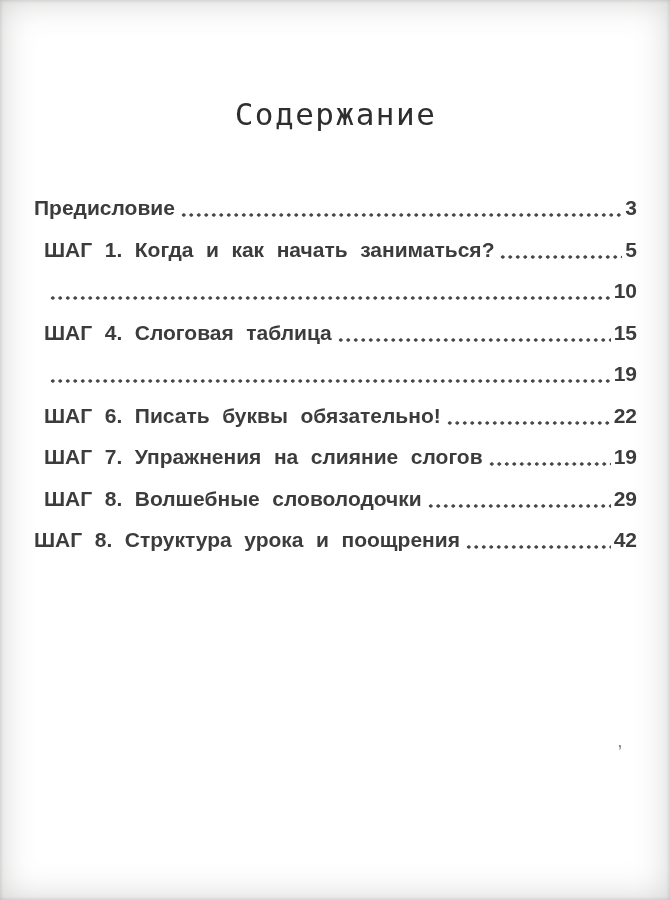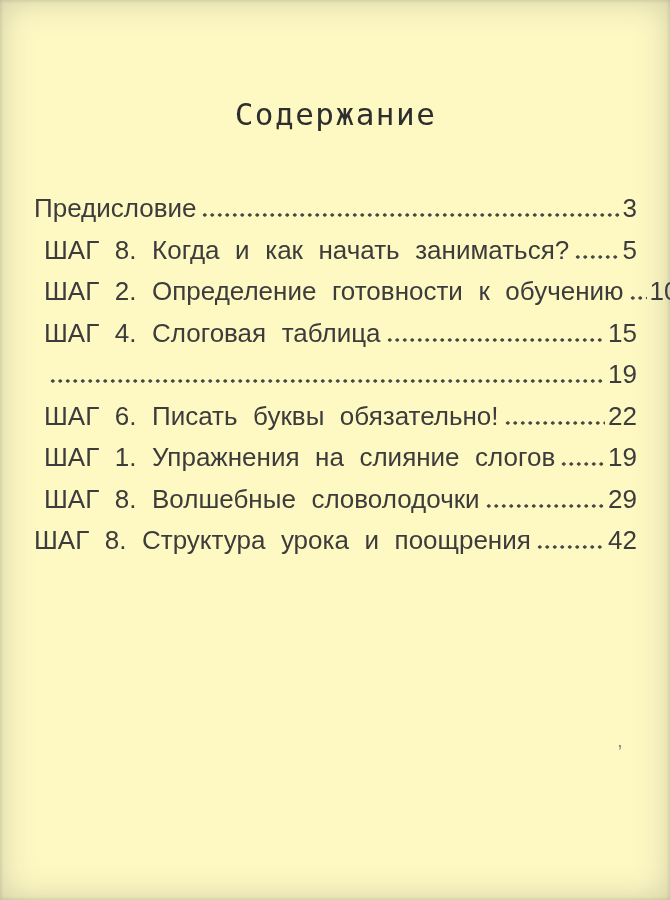"Содержание" .scan-page { background: #fef9c3 -> #ffffff }
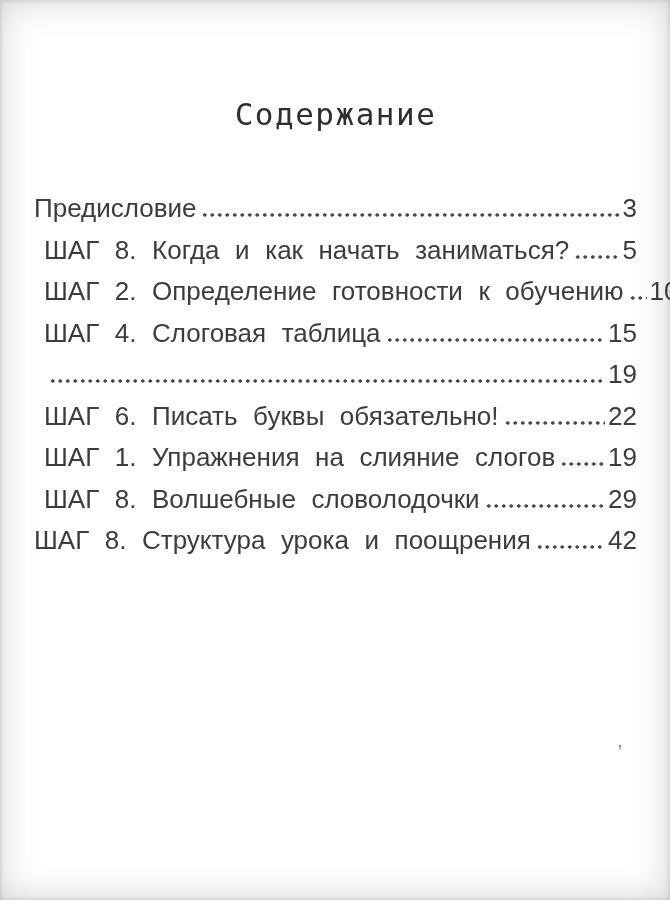"Предисловие" .toc-row { font-size: 26px -> 21px; font-weight: normal -> bold }
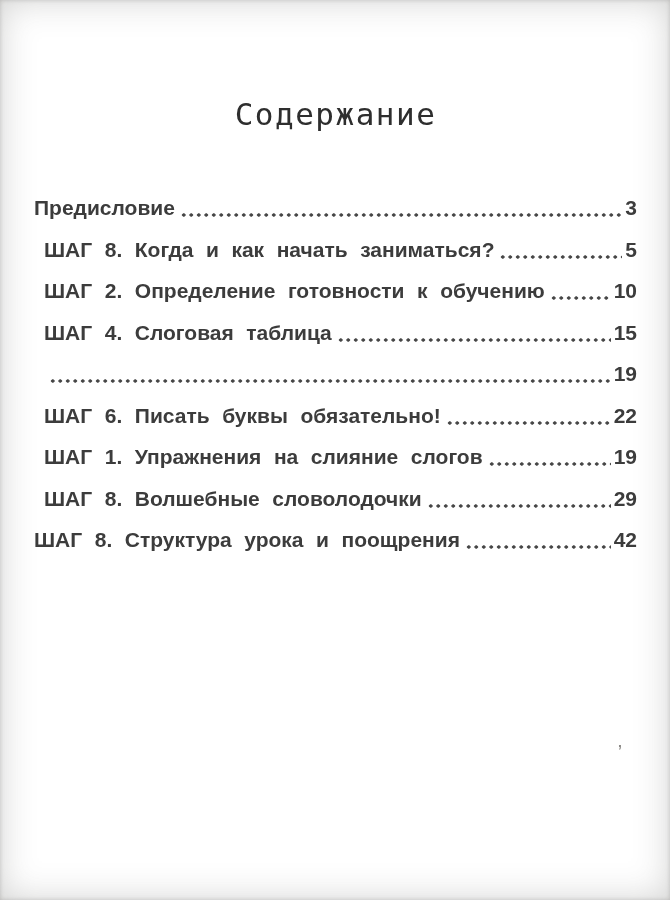"ШАГ 8. Когда и как" span.toc-label { text: 8 -> 1 }
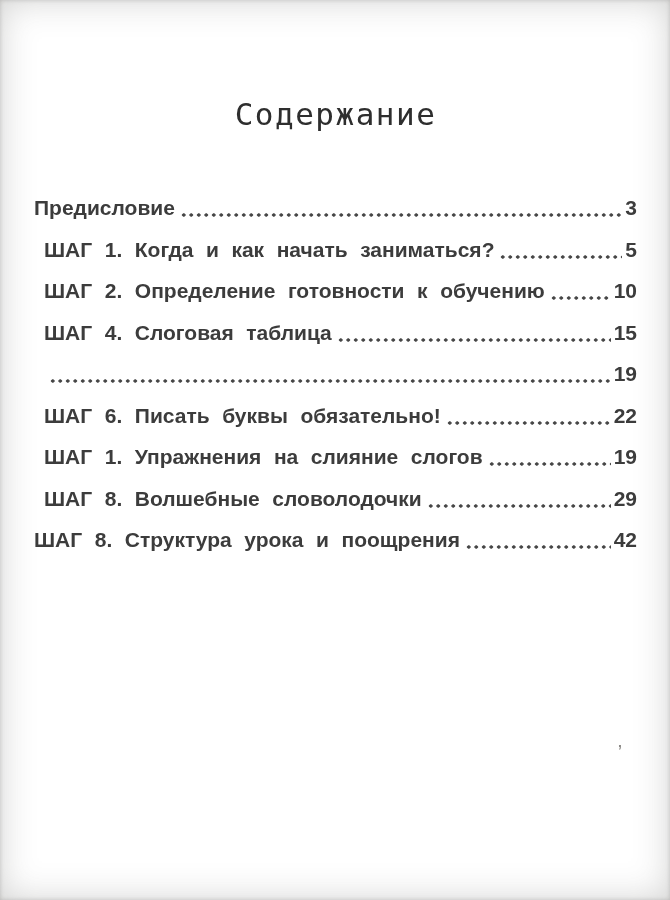"ШАГ 2. Определение готовности к" span.toc-label { html: <span>ШАГ 2. Определение готовности к обучению</span> -> none }
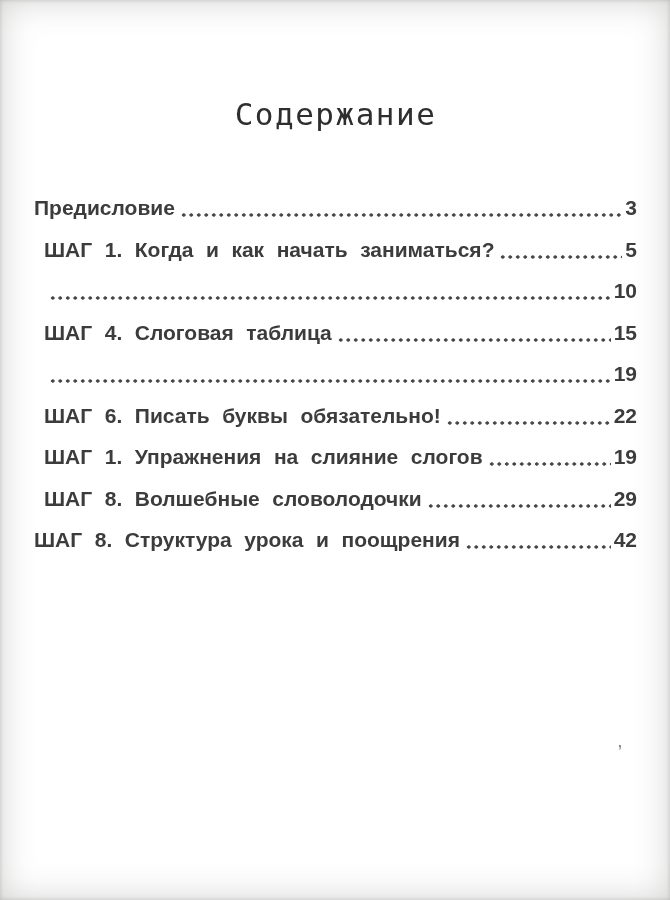"ШАГ 1. Упражнения на слияние" span.toc-label { text: 1 -> 7 }
